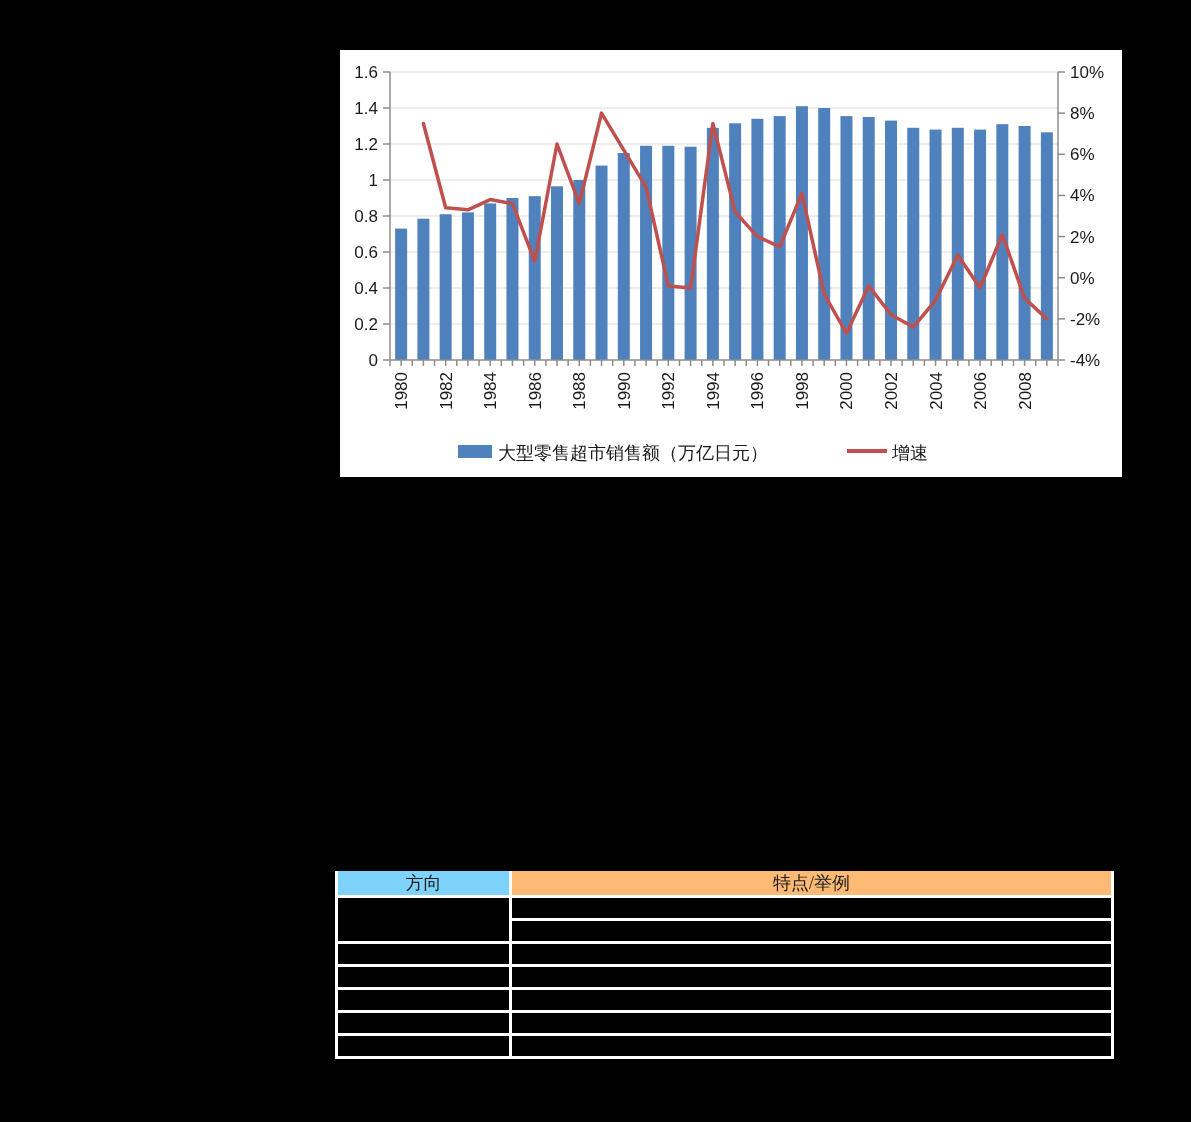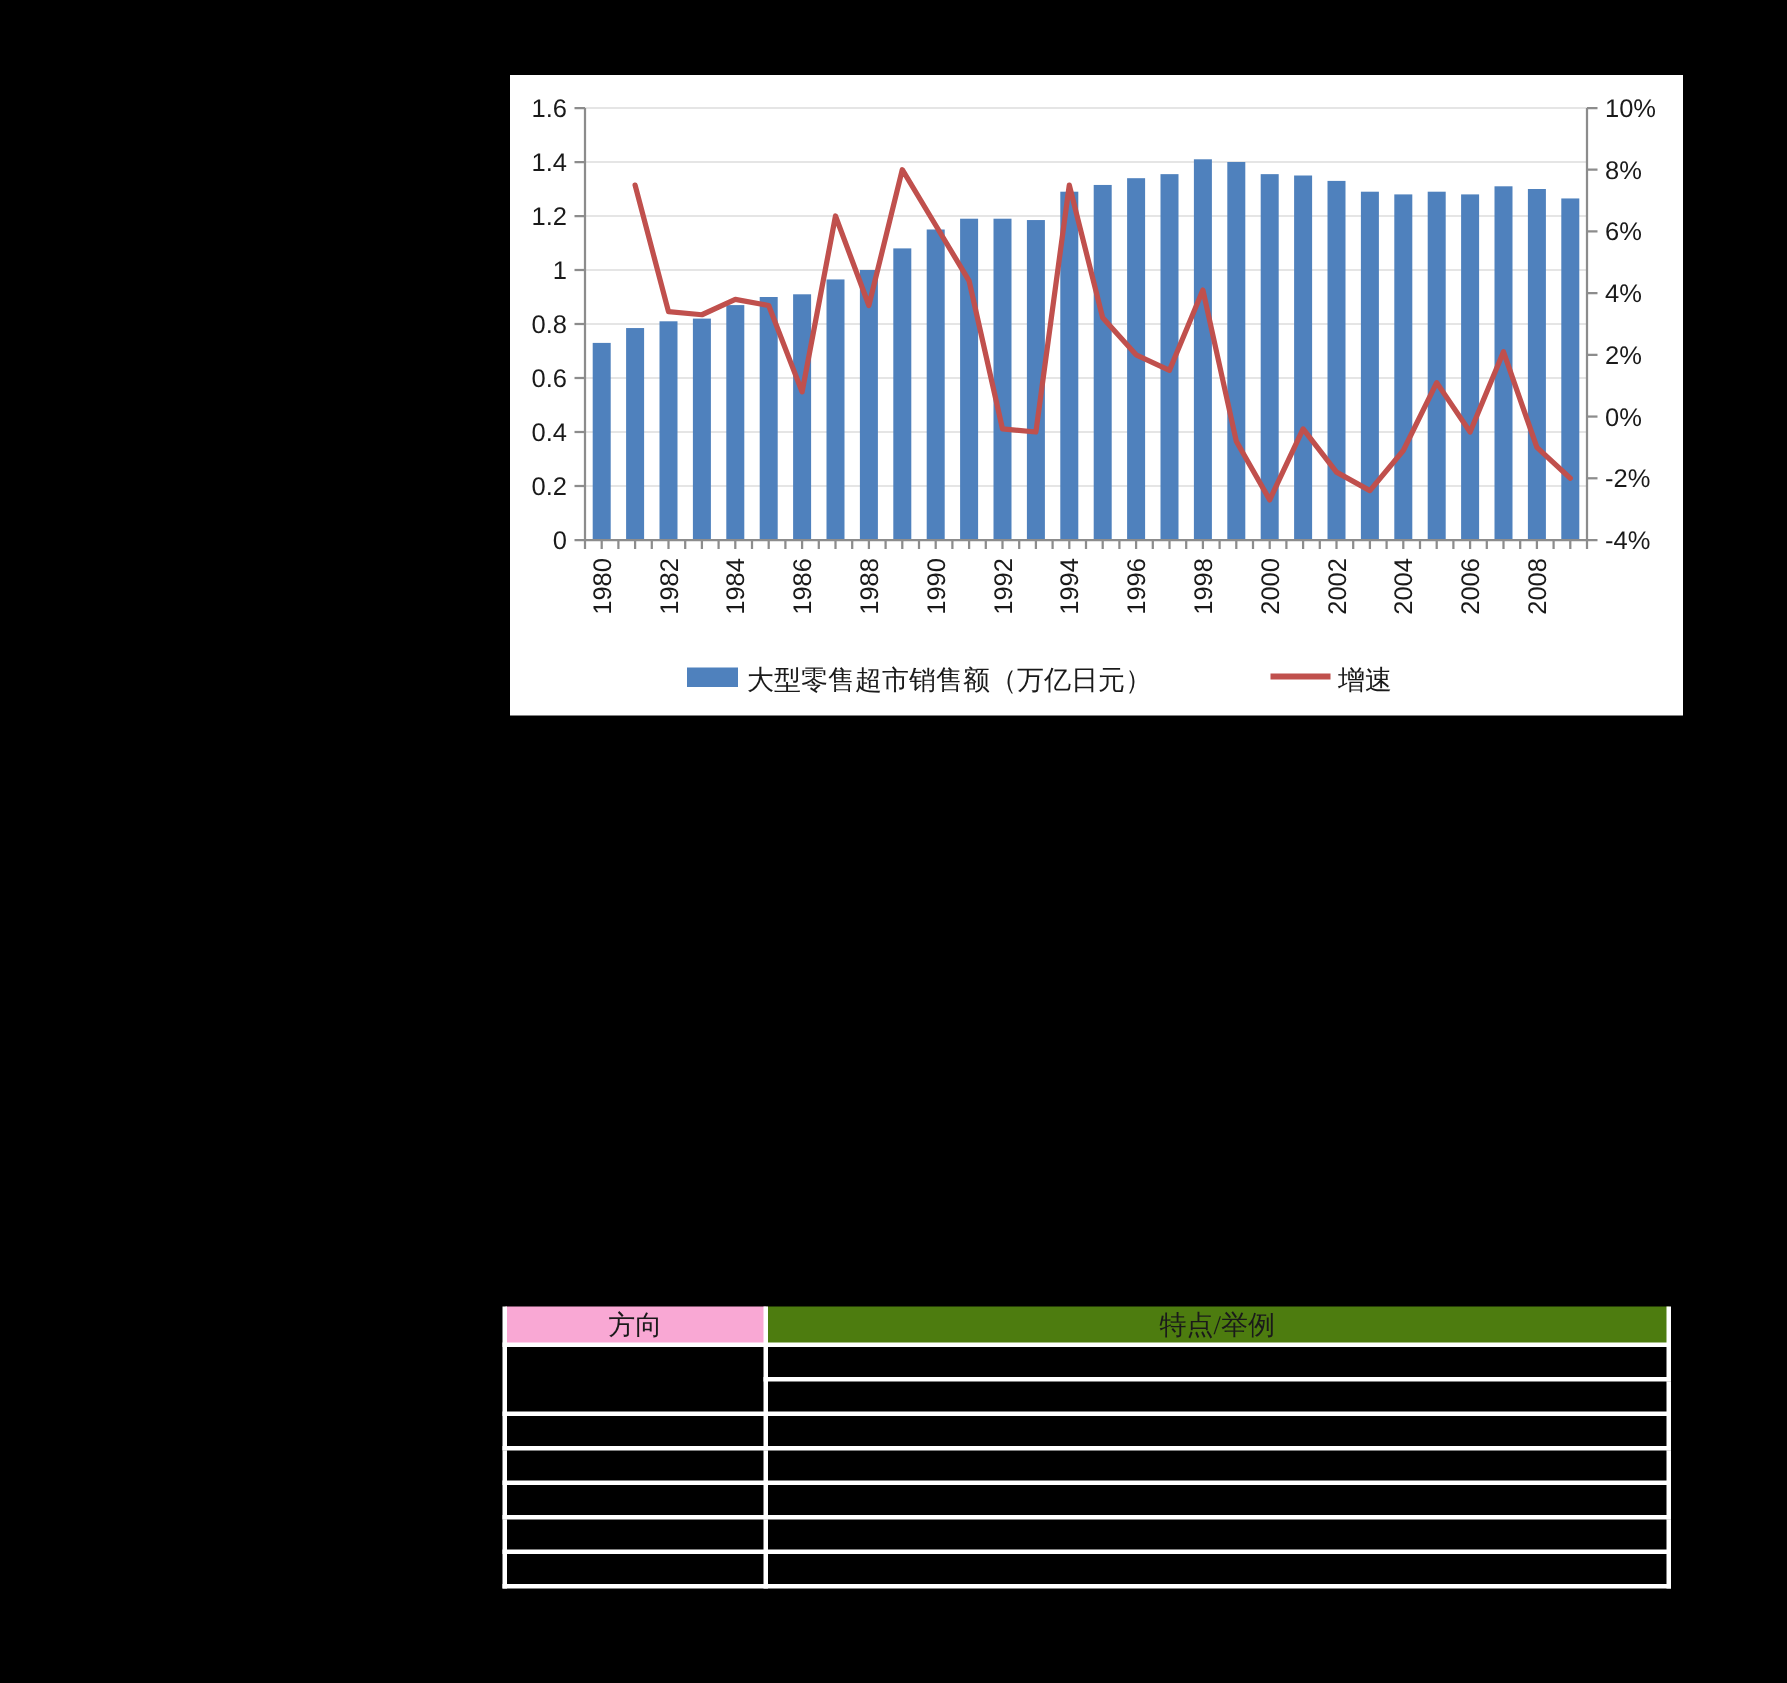"方向" th.col-dir { background: #f9a8d4 -> #7dd3fc }
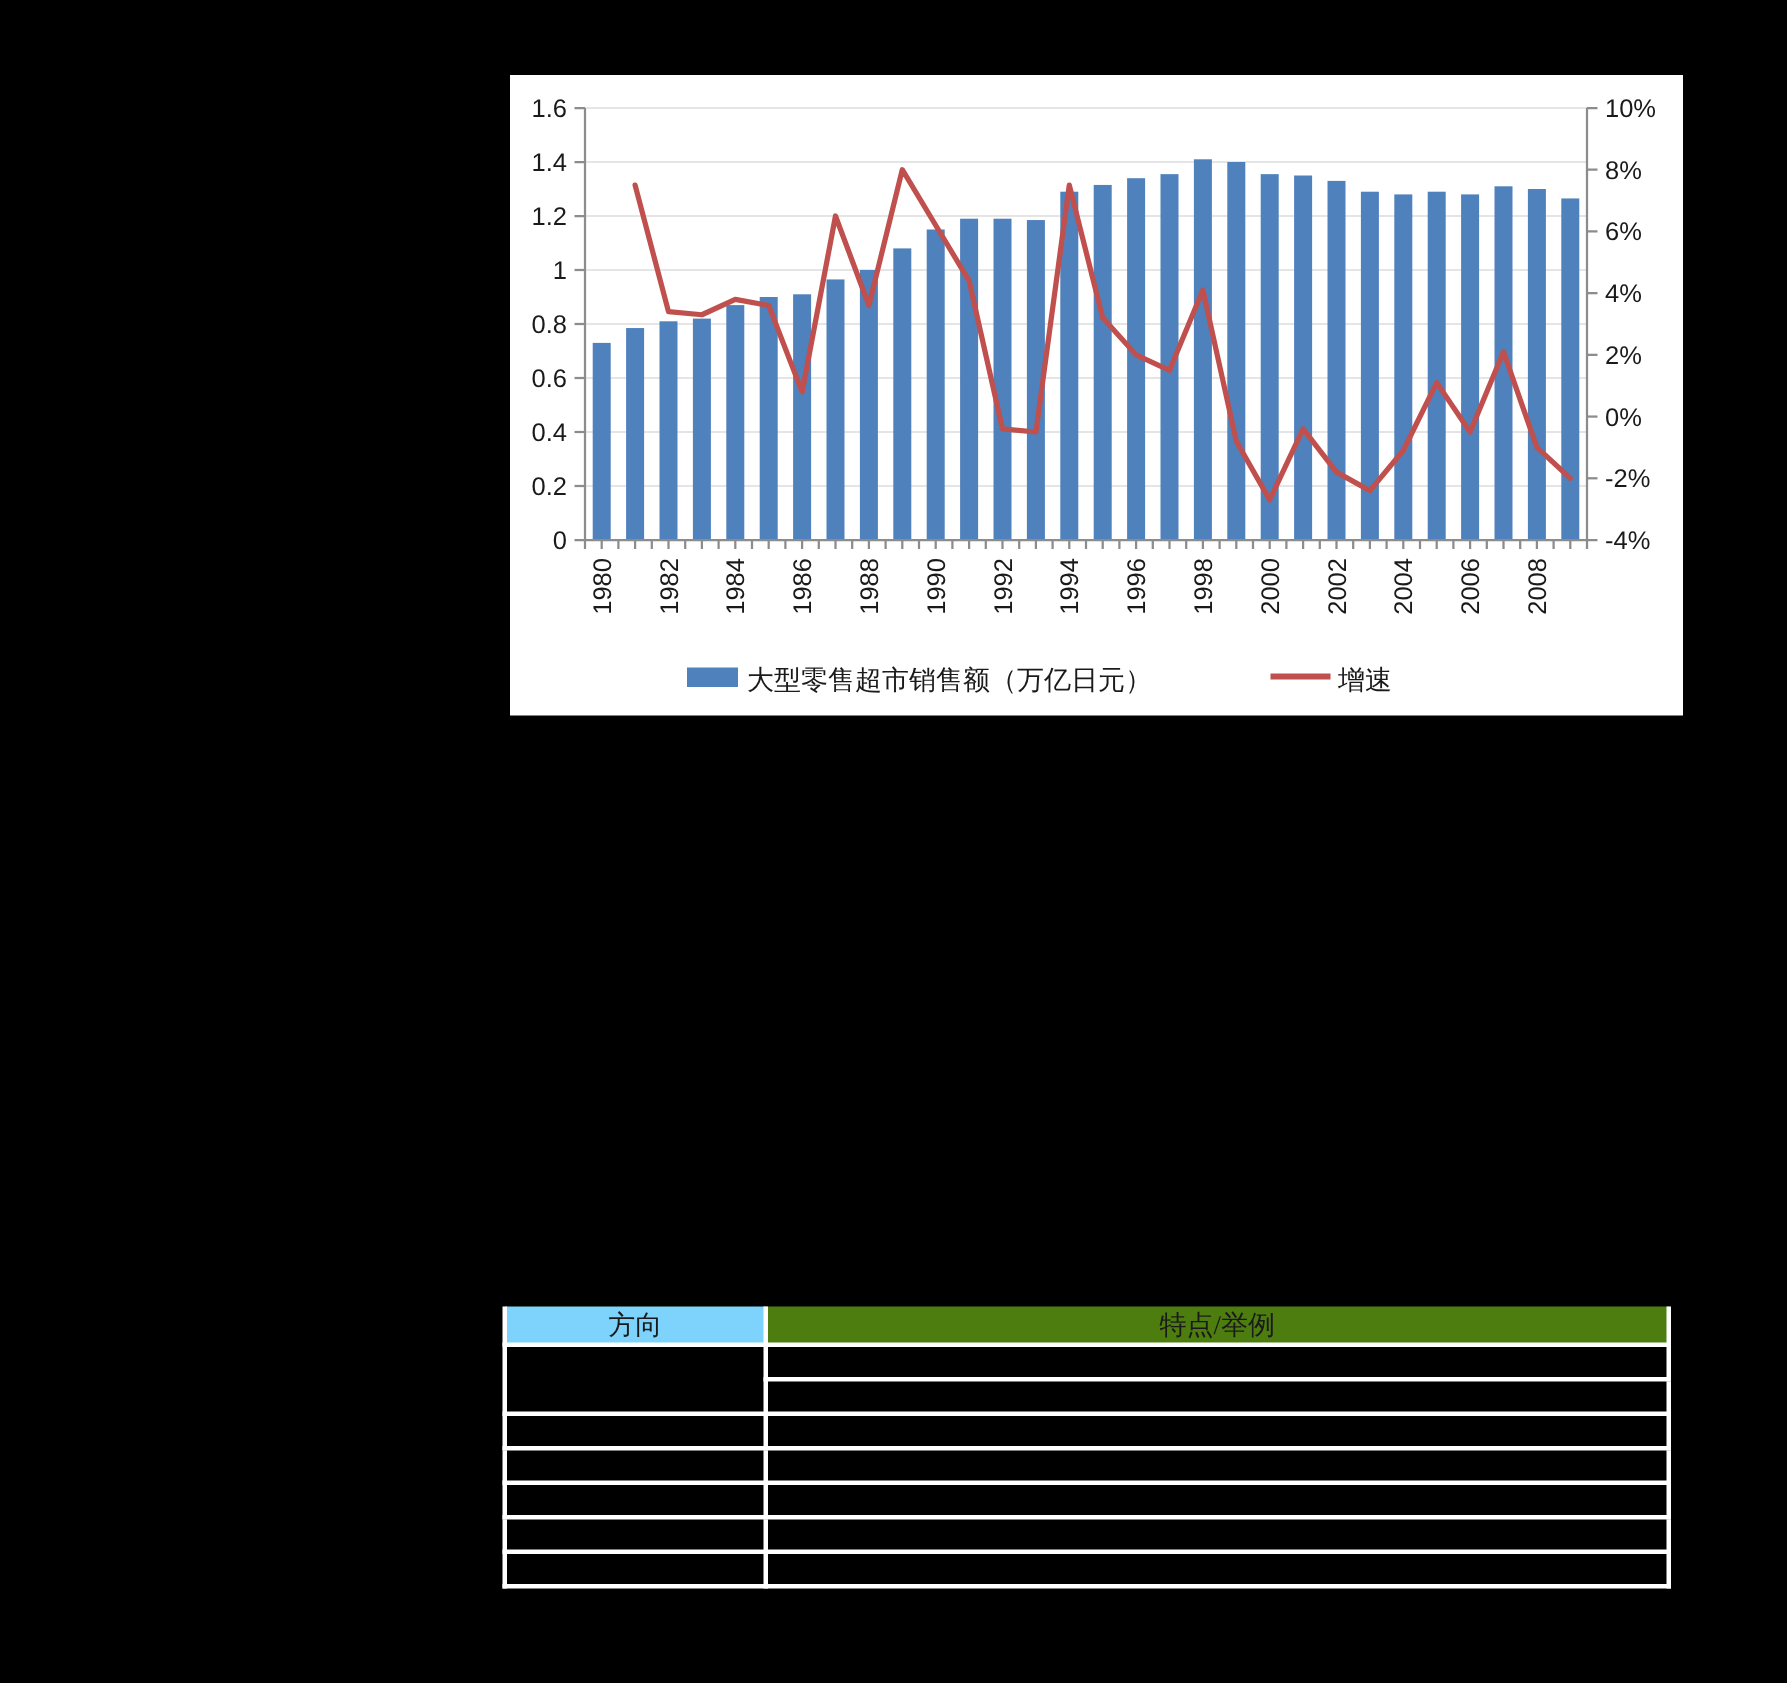"特点/举例" th { background: #4d7c0f -> #fdba74 }
